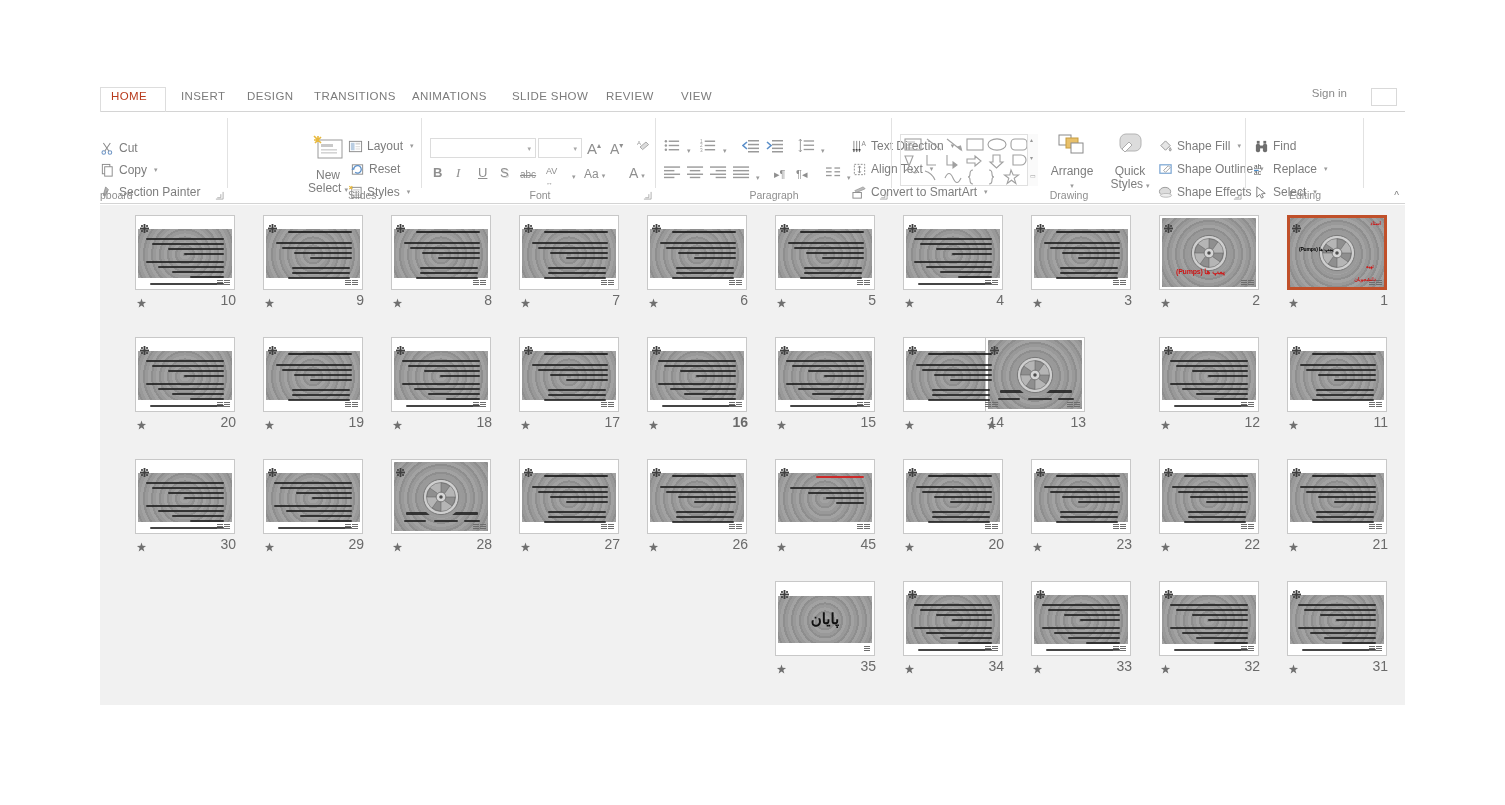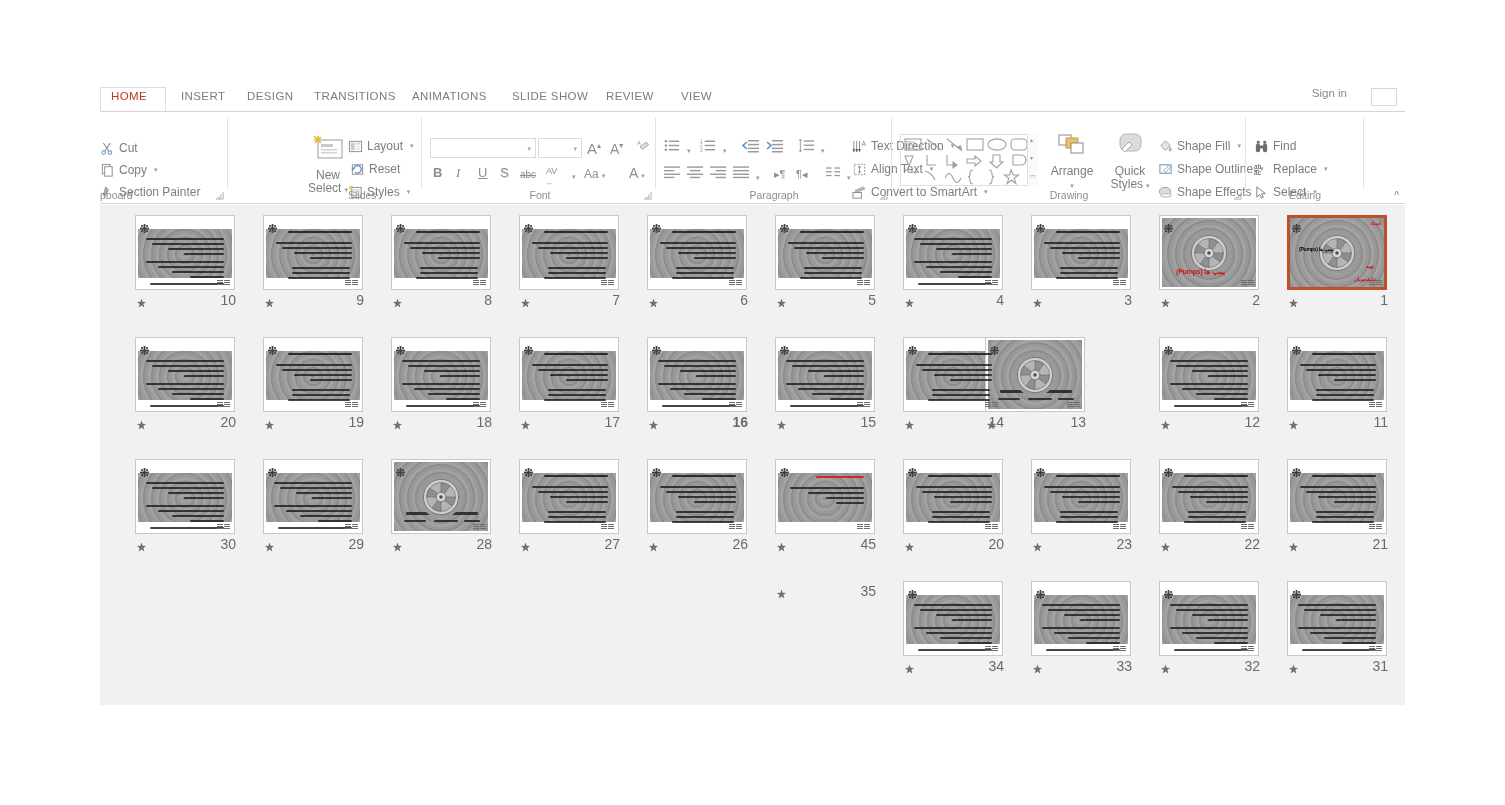"پایان" div.thumb { html: none -> <div> <div> <div></div> <div>پایان</div> <span> <svg> <g> <rect></rect> <rect></rect> <rect></rect> <rect></rect> <rect></rect> <rect></rect> </g> </svg></span> <span> <i></i> </span> </div> </div> }
